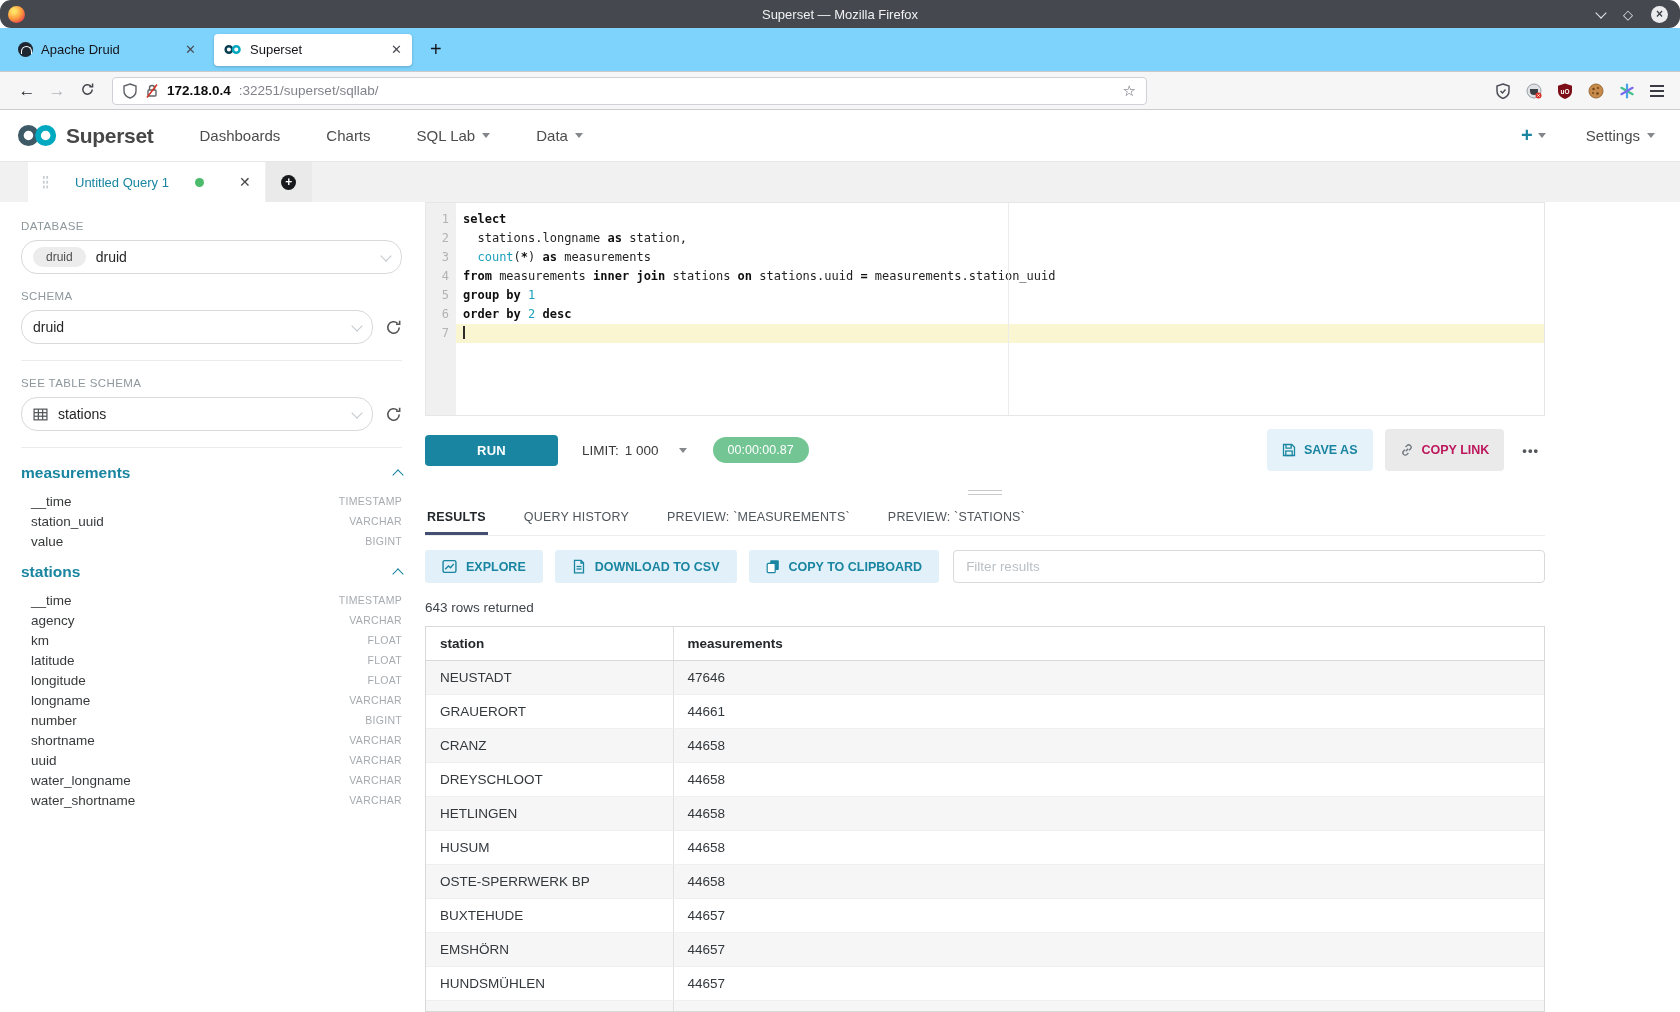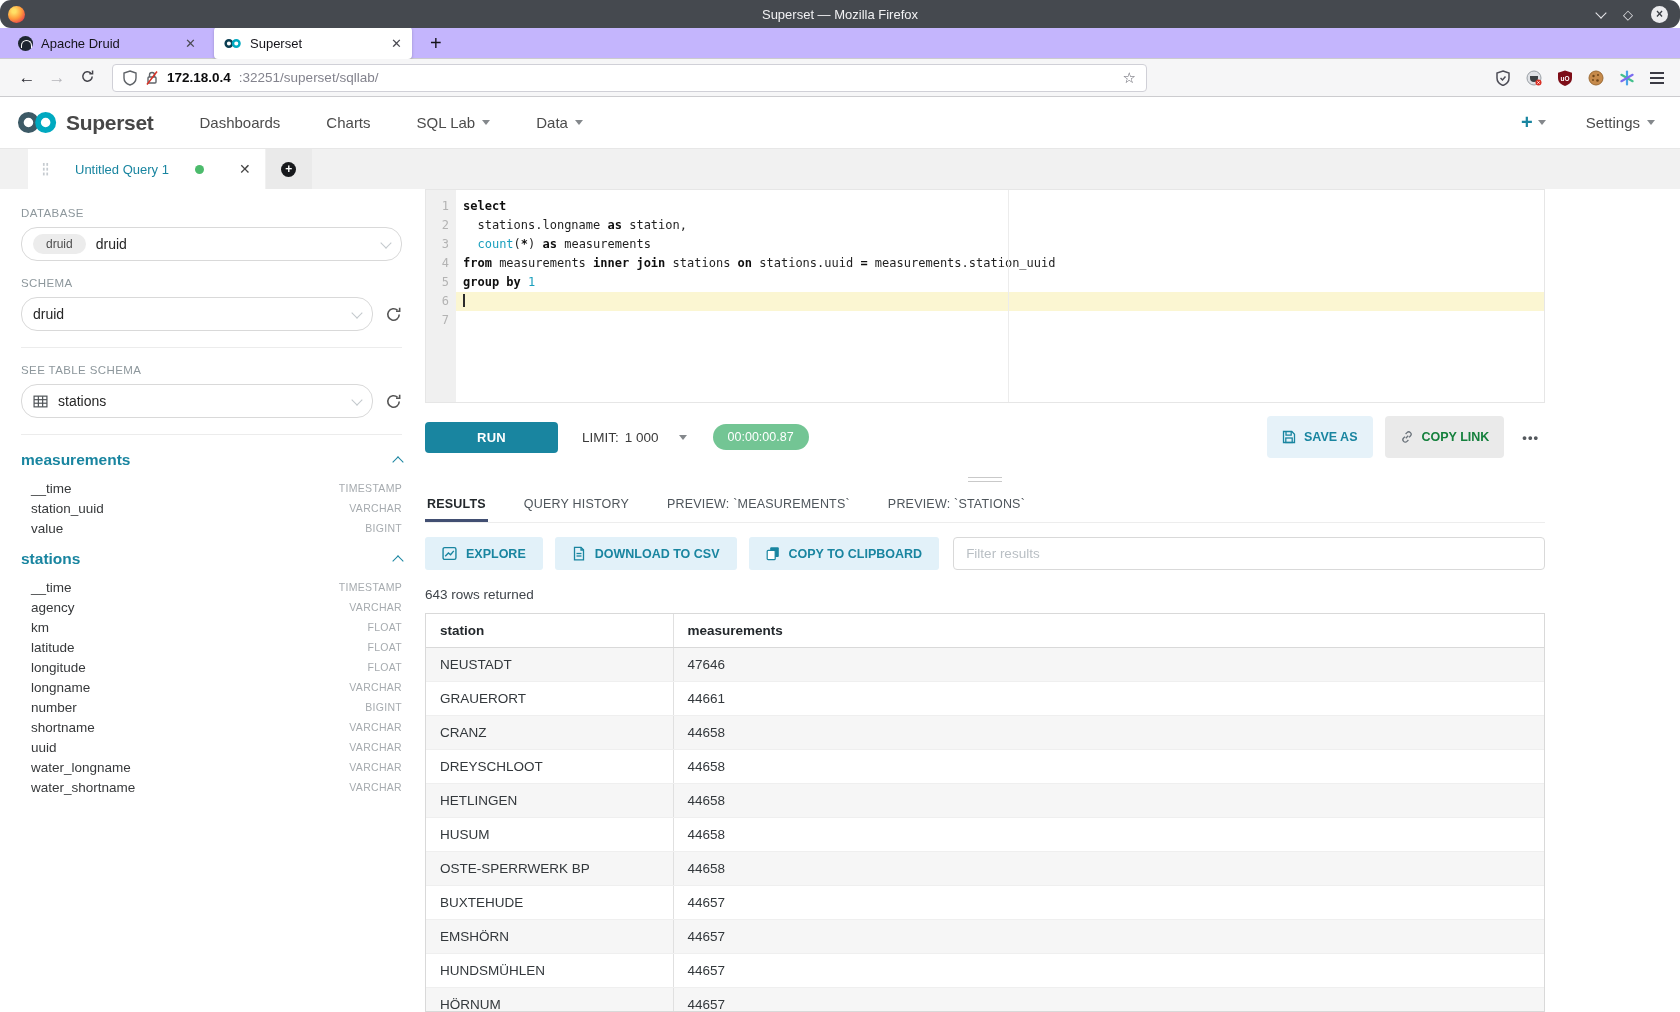"Apache Druid" .tabstrip { background: #c4b5fd -> #7dd3fc; height: 31px -> 44px }
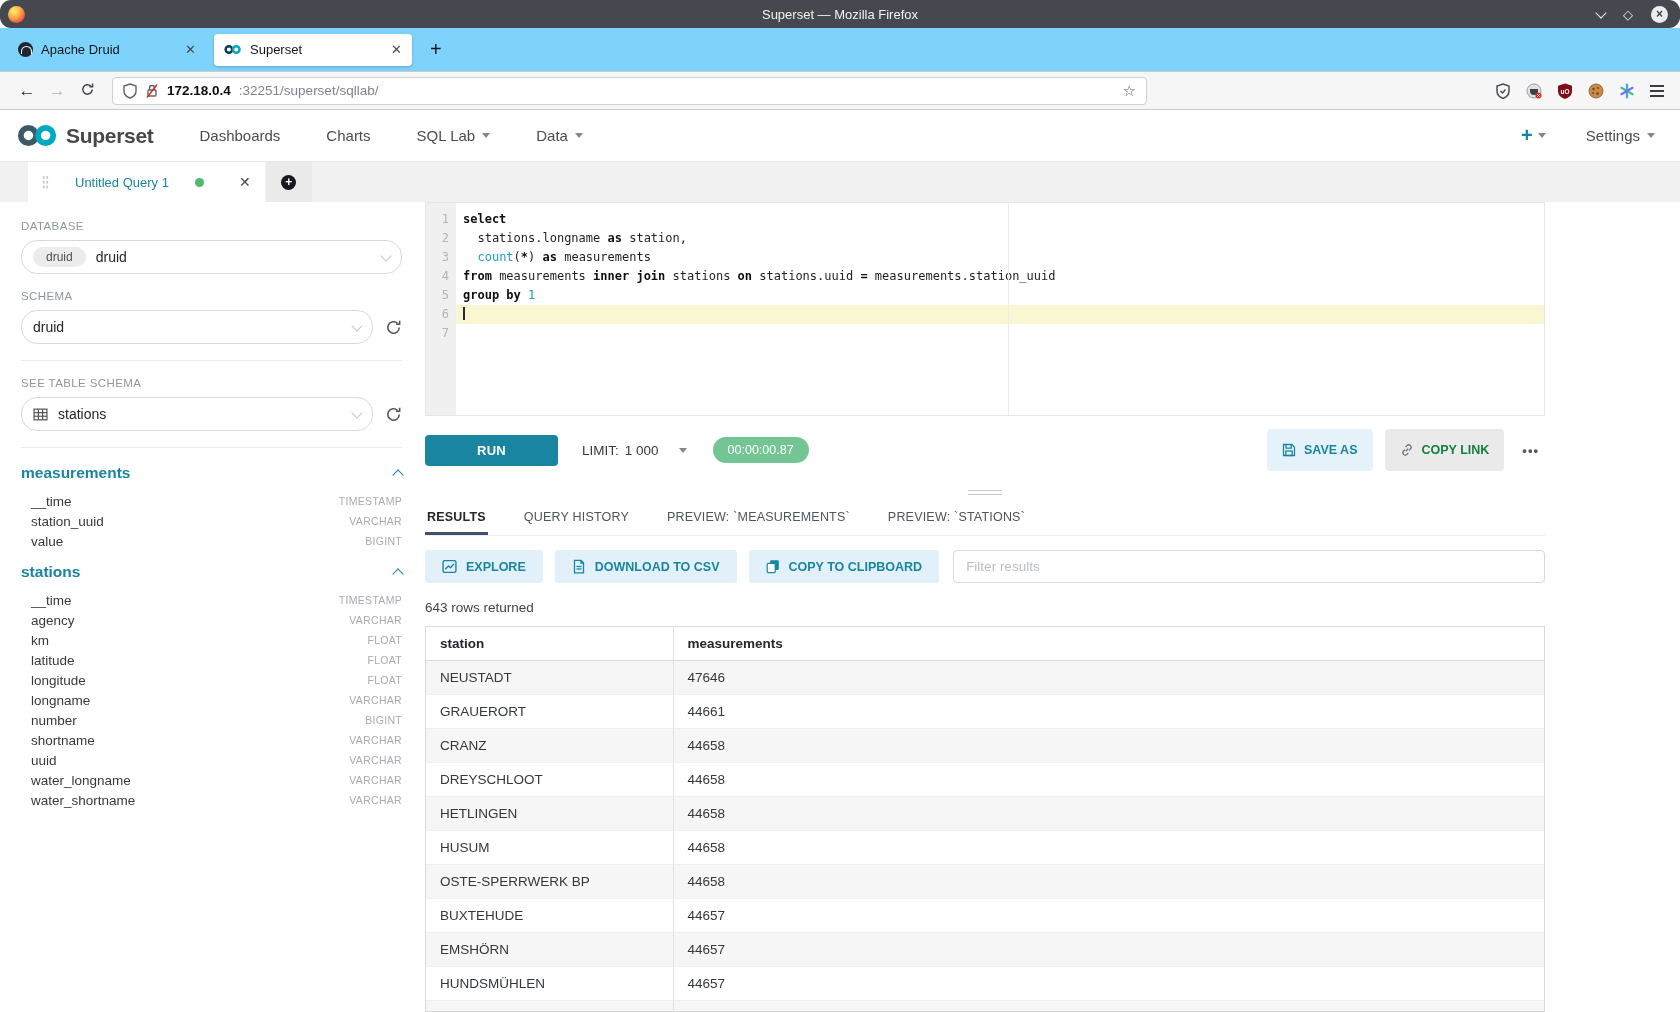"order by 2 desc" div.line { html: none -> <div><span>order</span><span> </span><span>by</span><span> </span><span>2</span><span> </span><span>desc</span></div> }
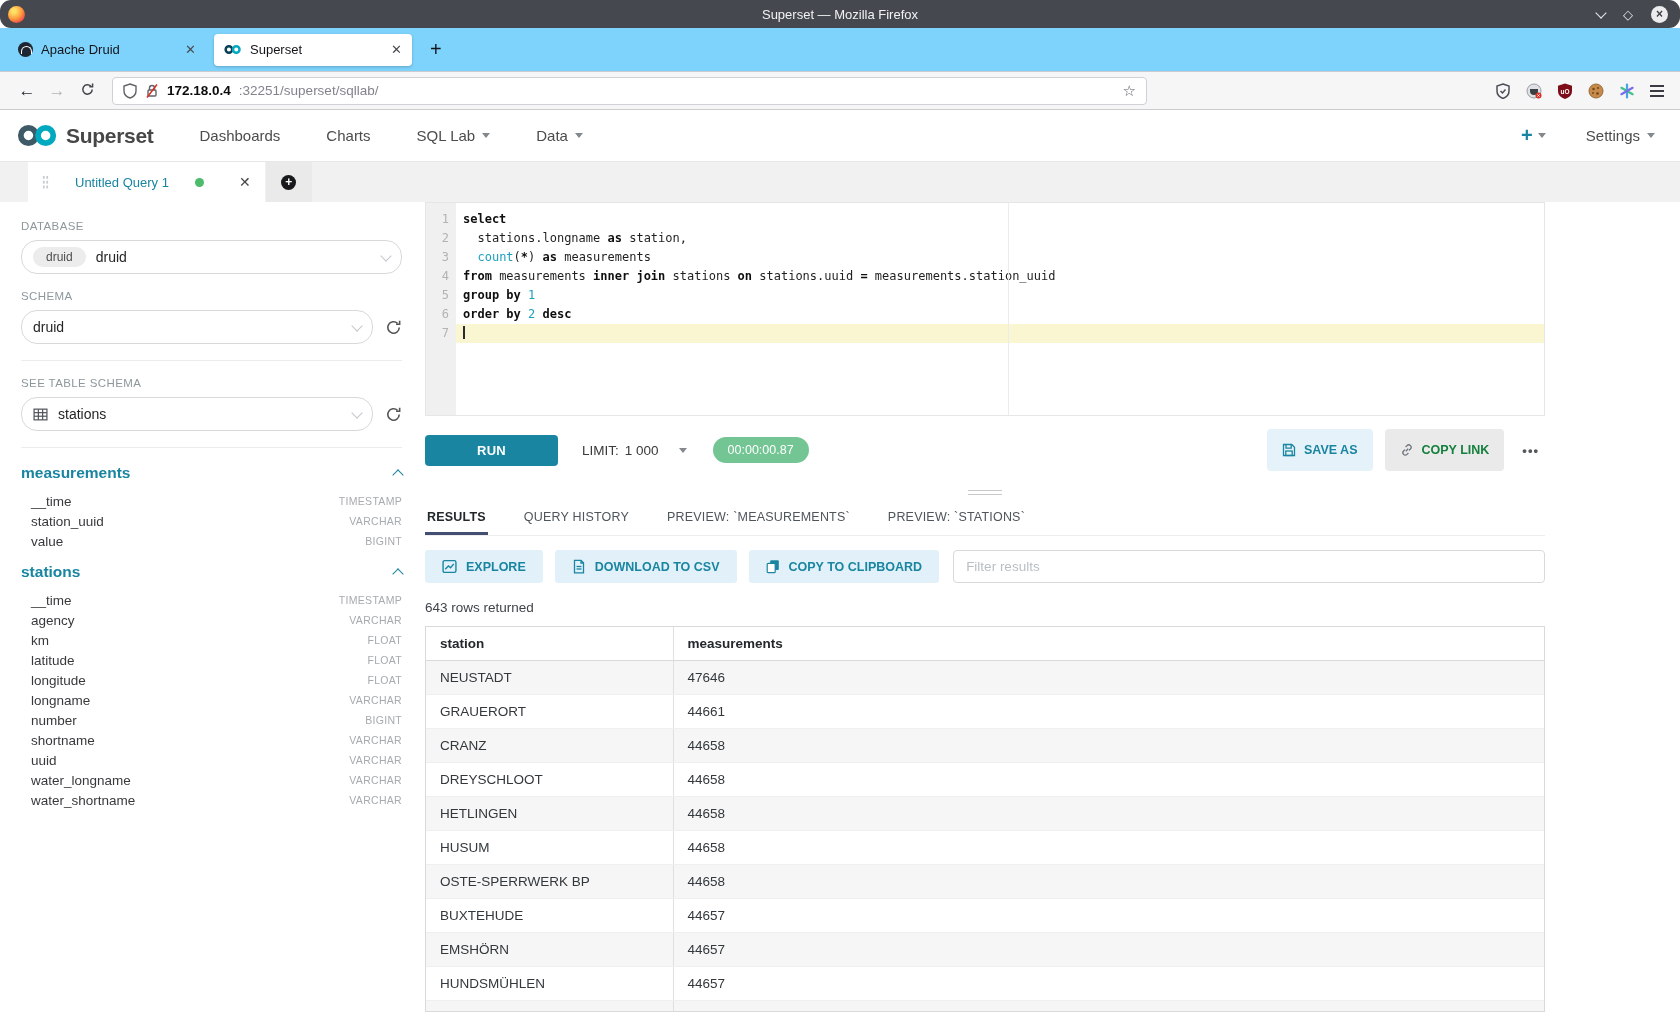"COPY LINK" .copylink { color: #15803d -> #be185d }
